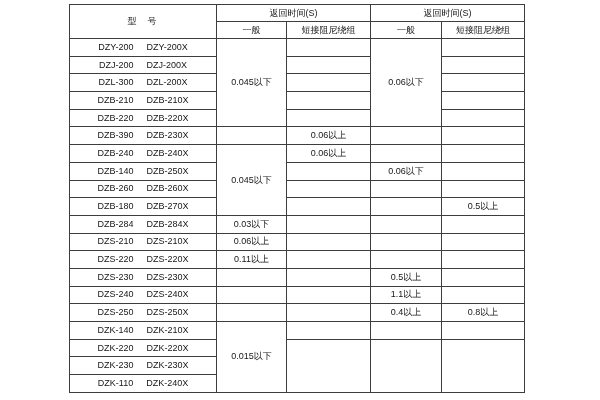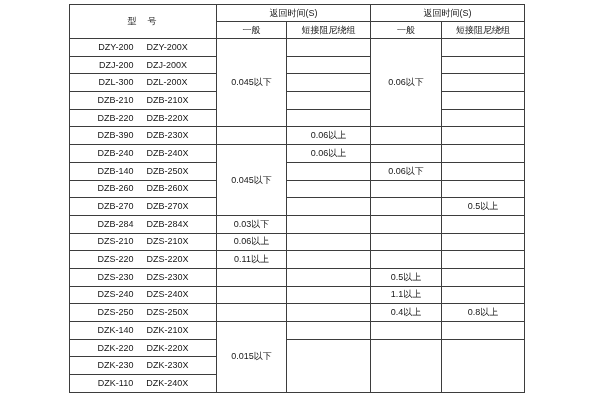"DZB-270" span { text: DZB-270 -> DZB-180 }
